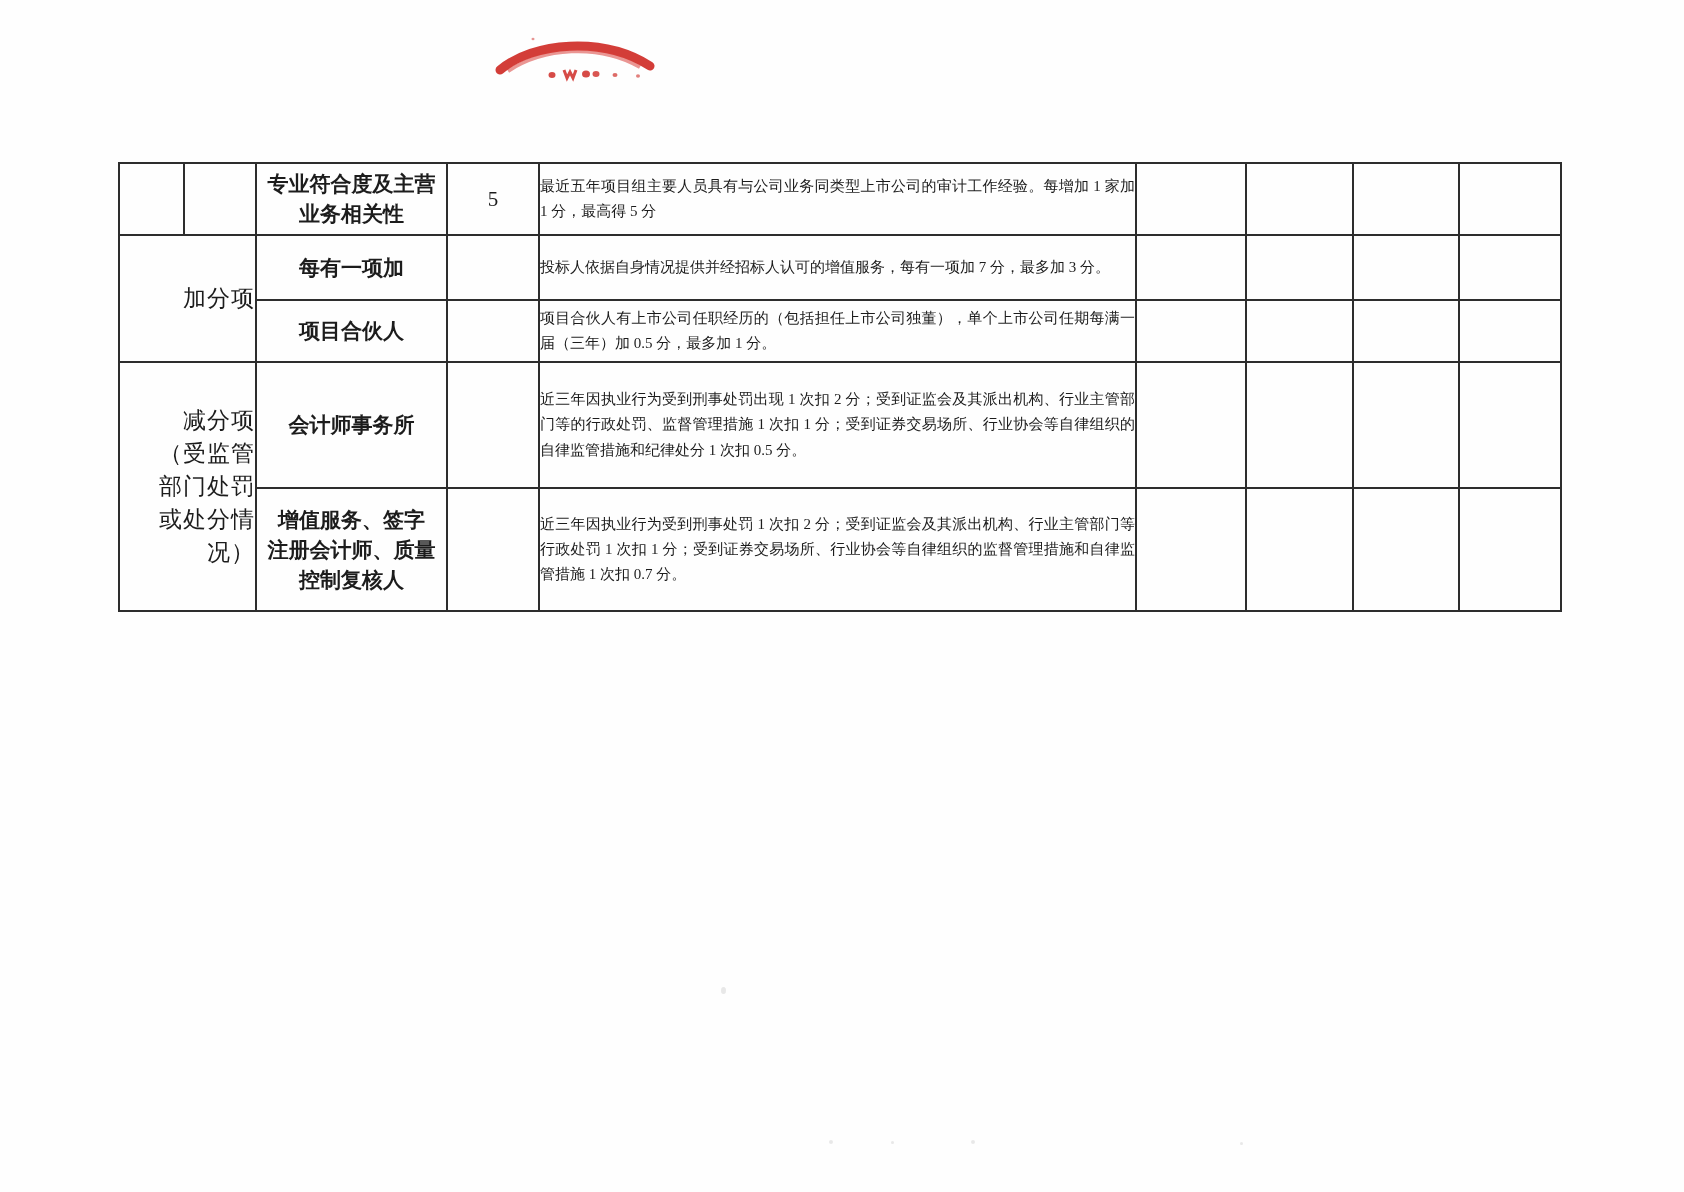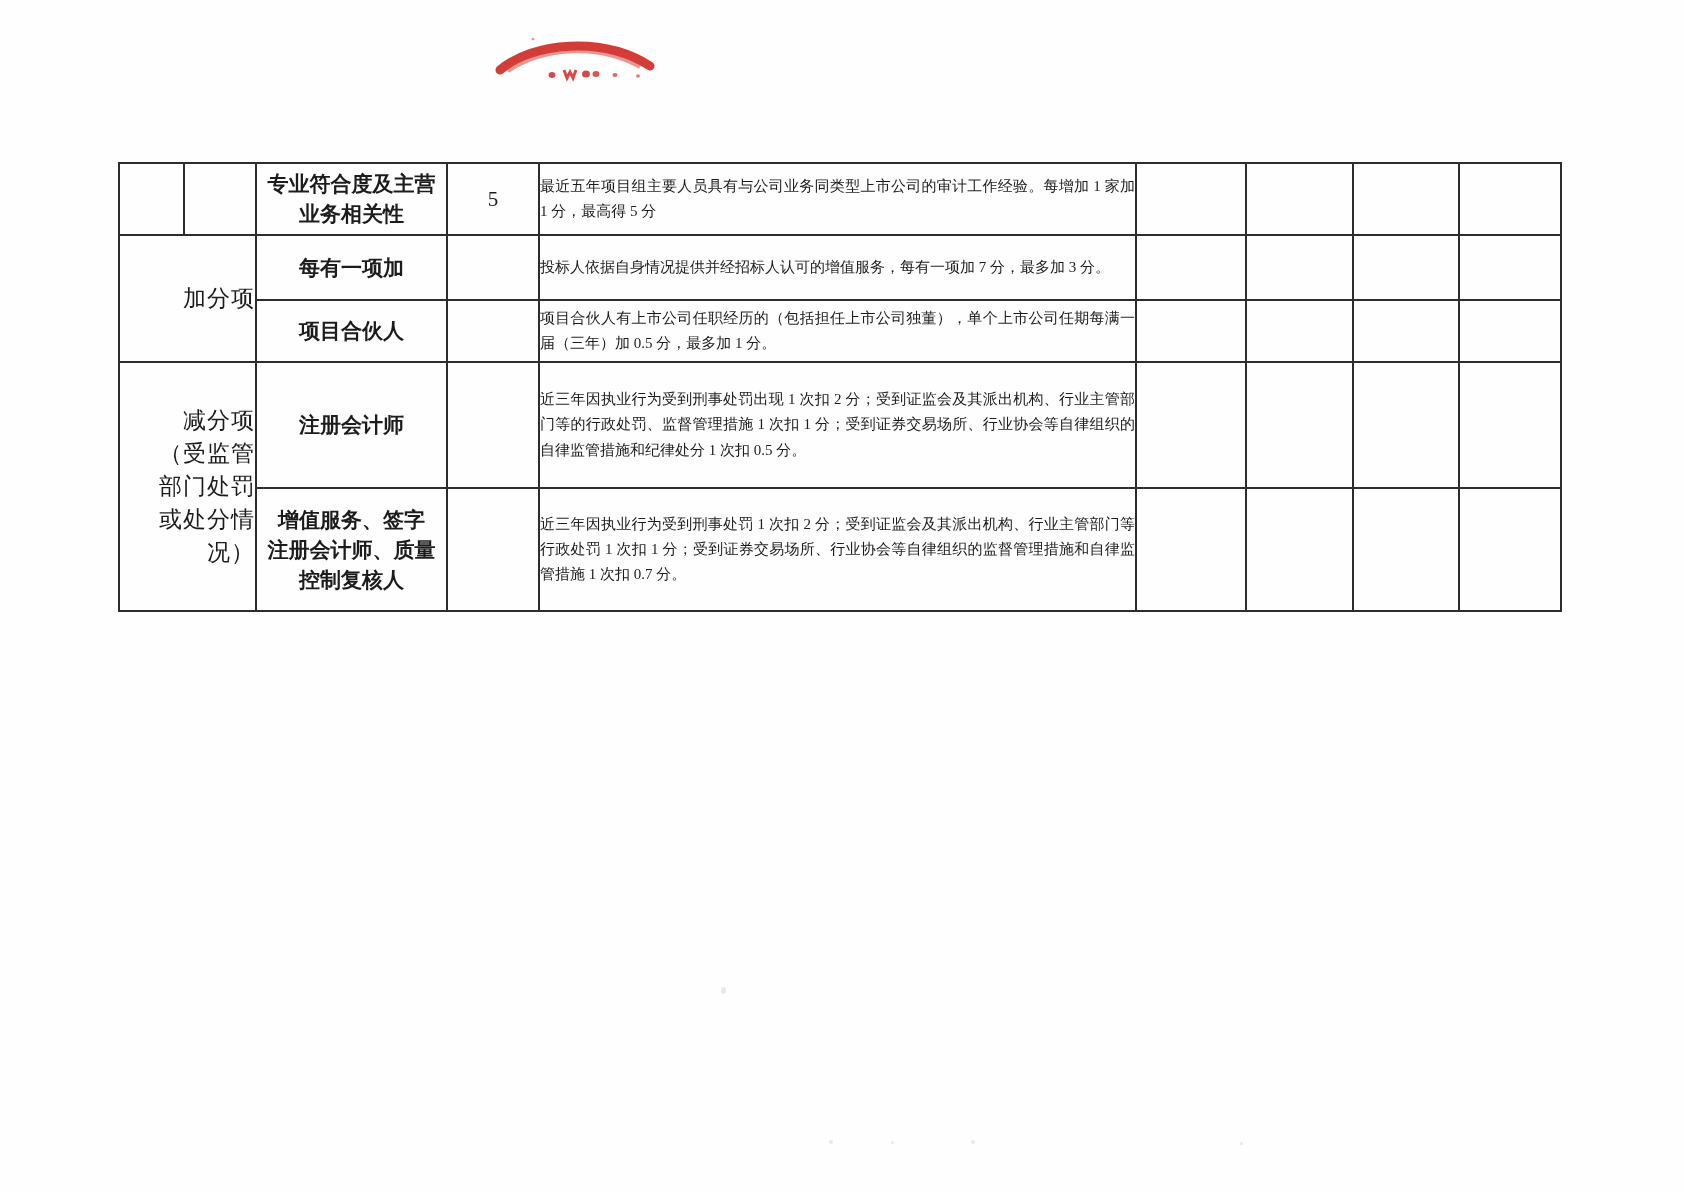"注册会计师" td.criterion { text: 注册会计师 -> 会计师事务所 }
